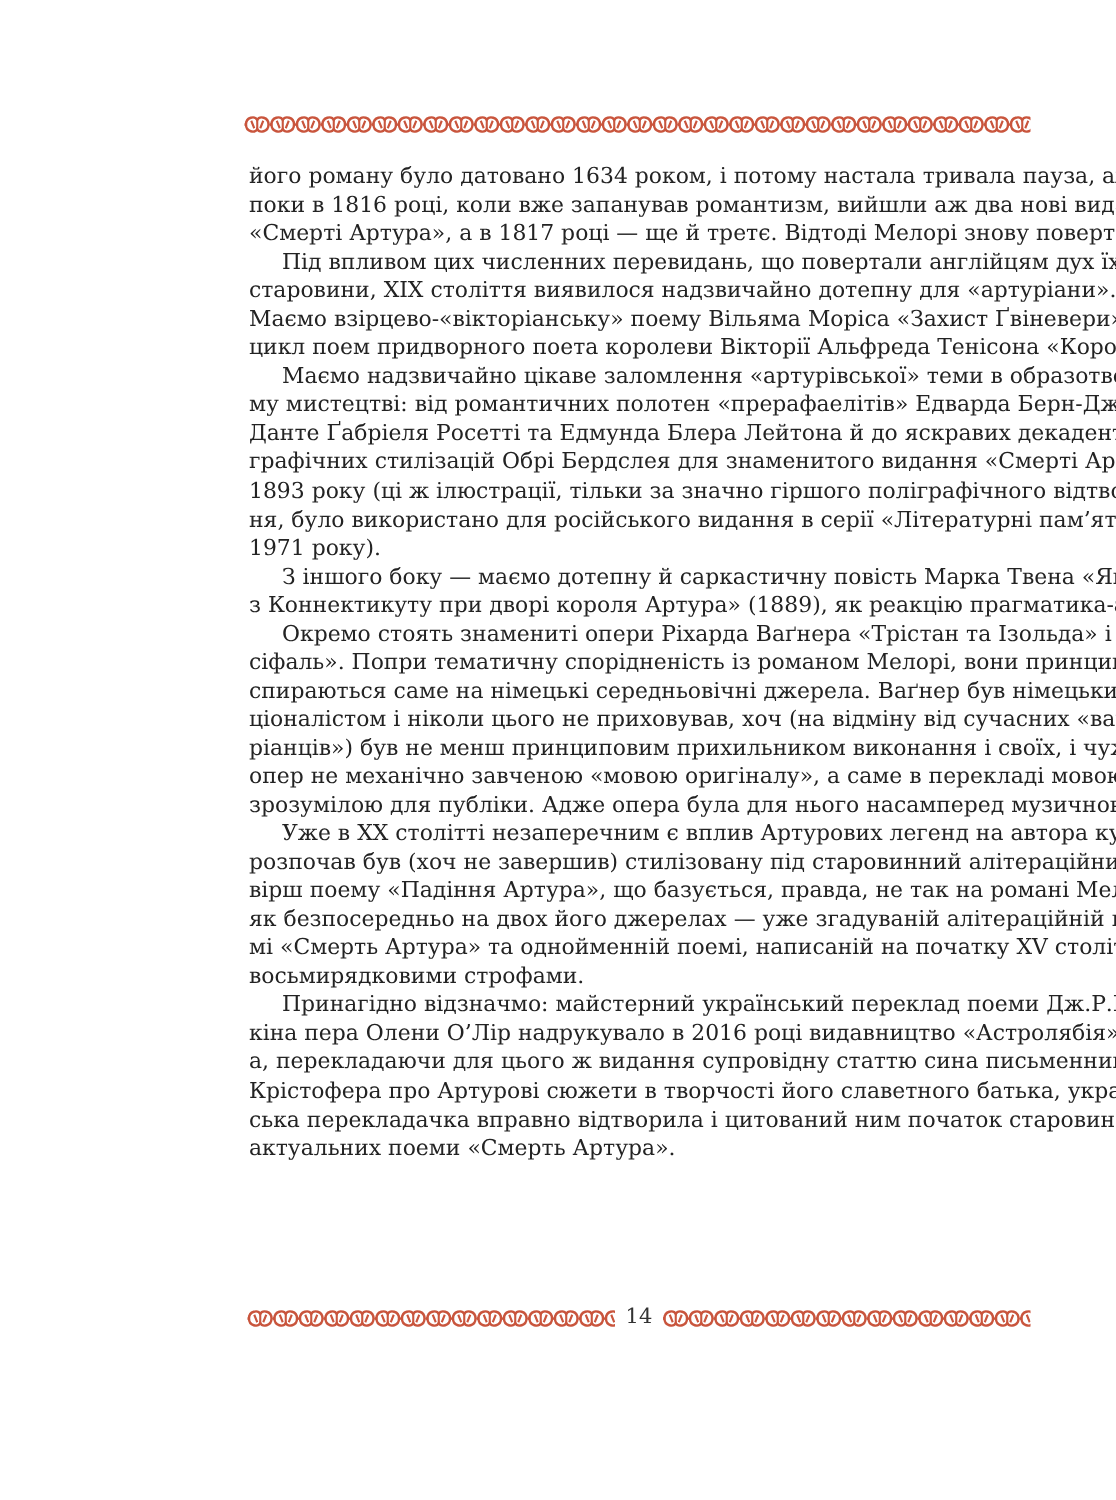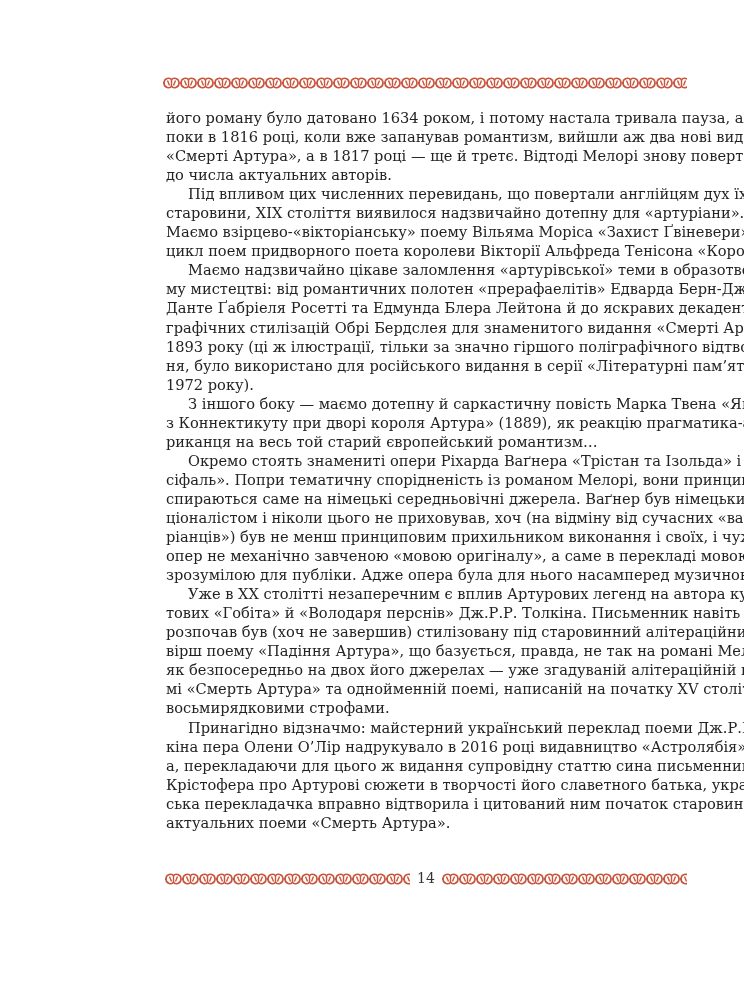"до числа актуальних авторів." span.line { html: <span>до числа актуальних авторів.</span> -> none }
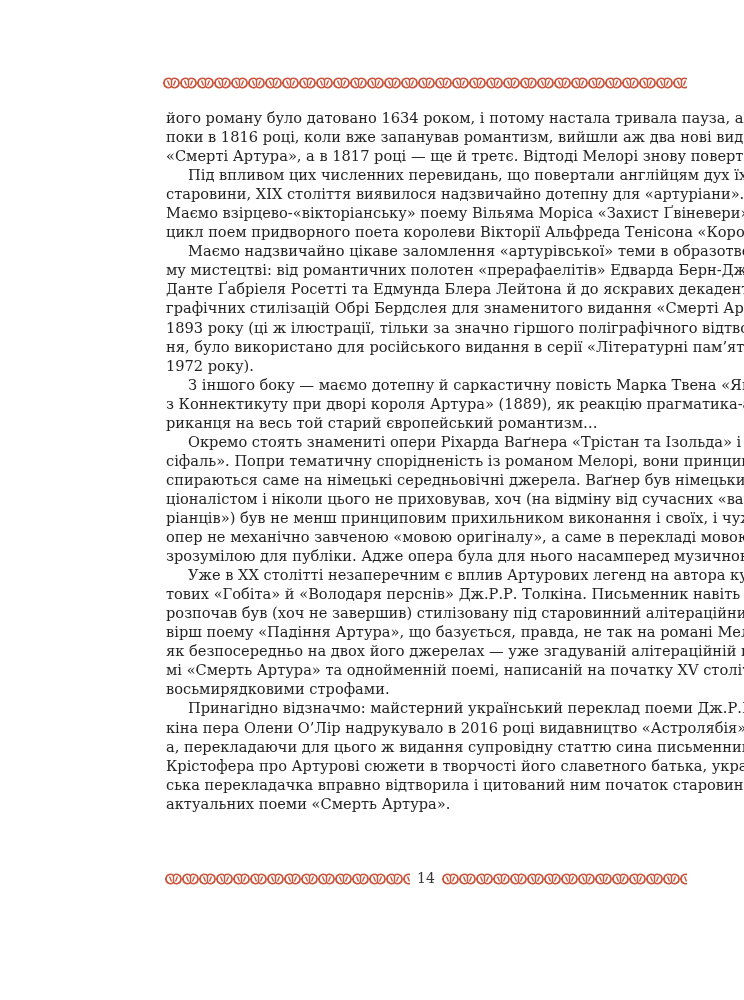"1972 року)." span.line { text: 1972 -> 1971 }
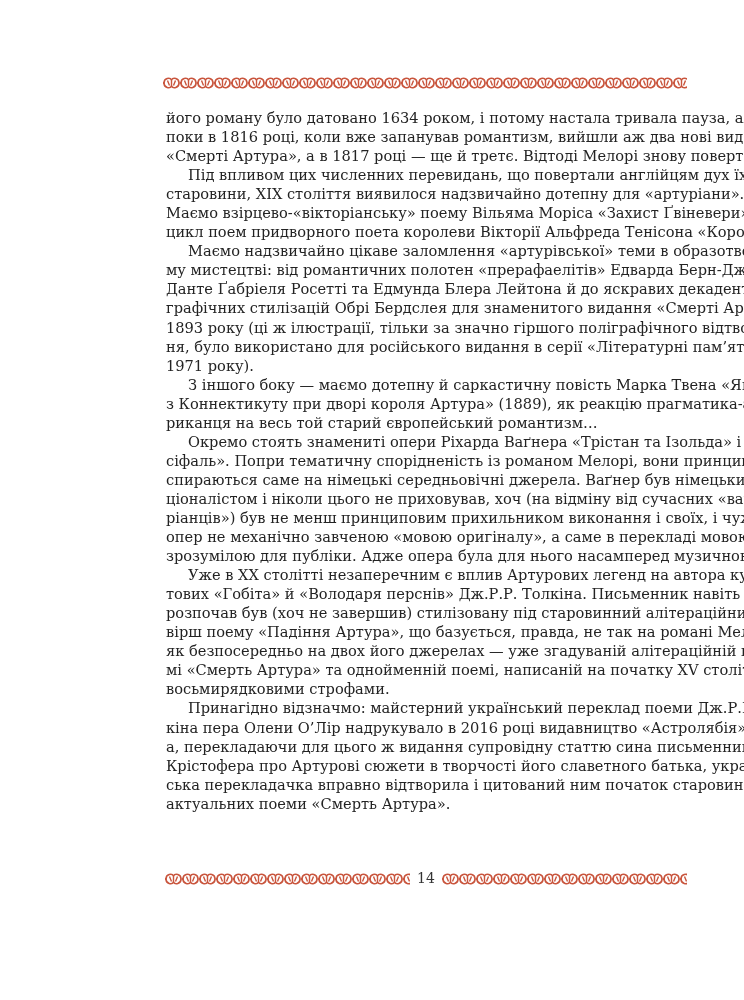"риканця на весь той старий" span.line { html: <span>риканця на весь той старий європейський романтизм…</span> -> none }
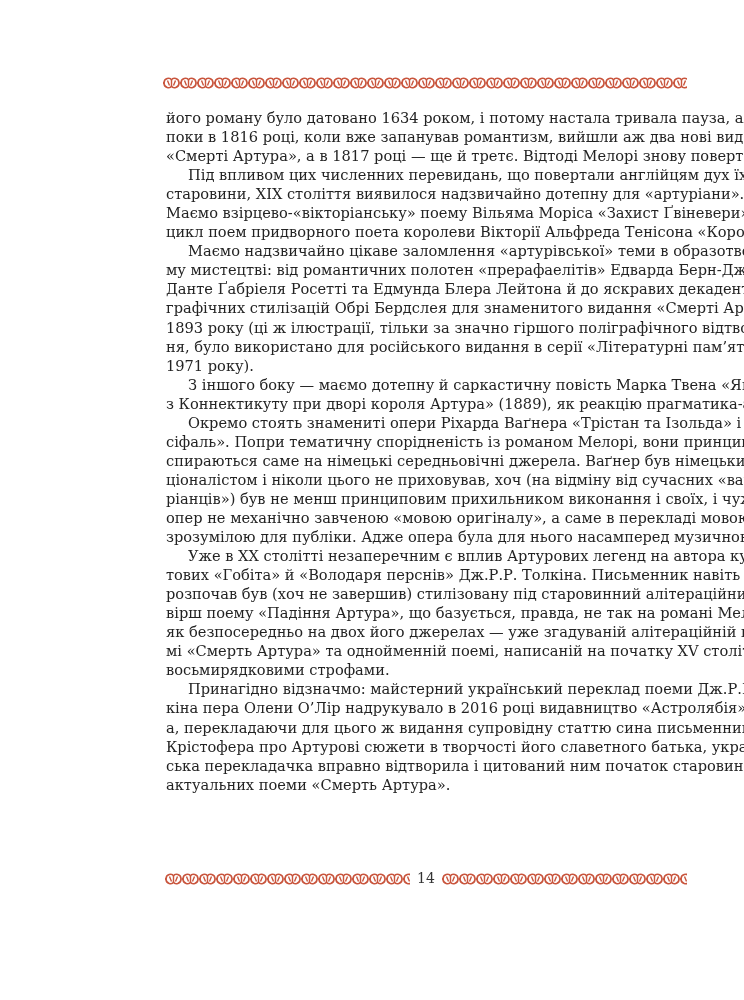"тових «Гобіта» й «Володаря перснів»" span.line { html: <span>тових «Гобіта» й «Володаря перснів» Дж.Р.Р. Толкіна. Письменник навіть</span> -> none }
